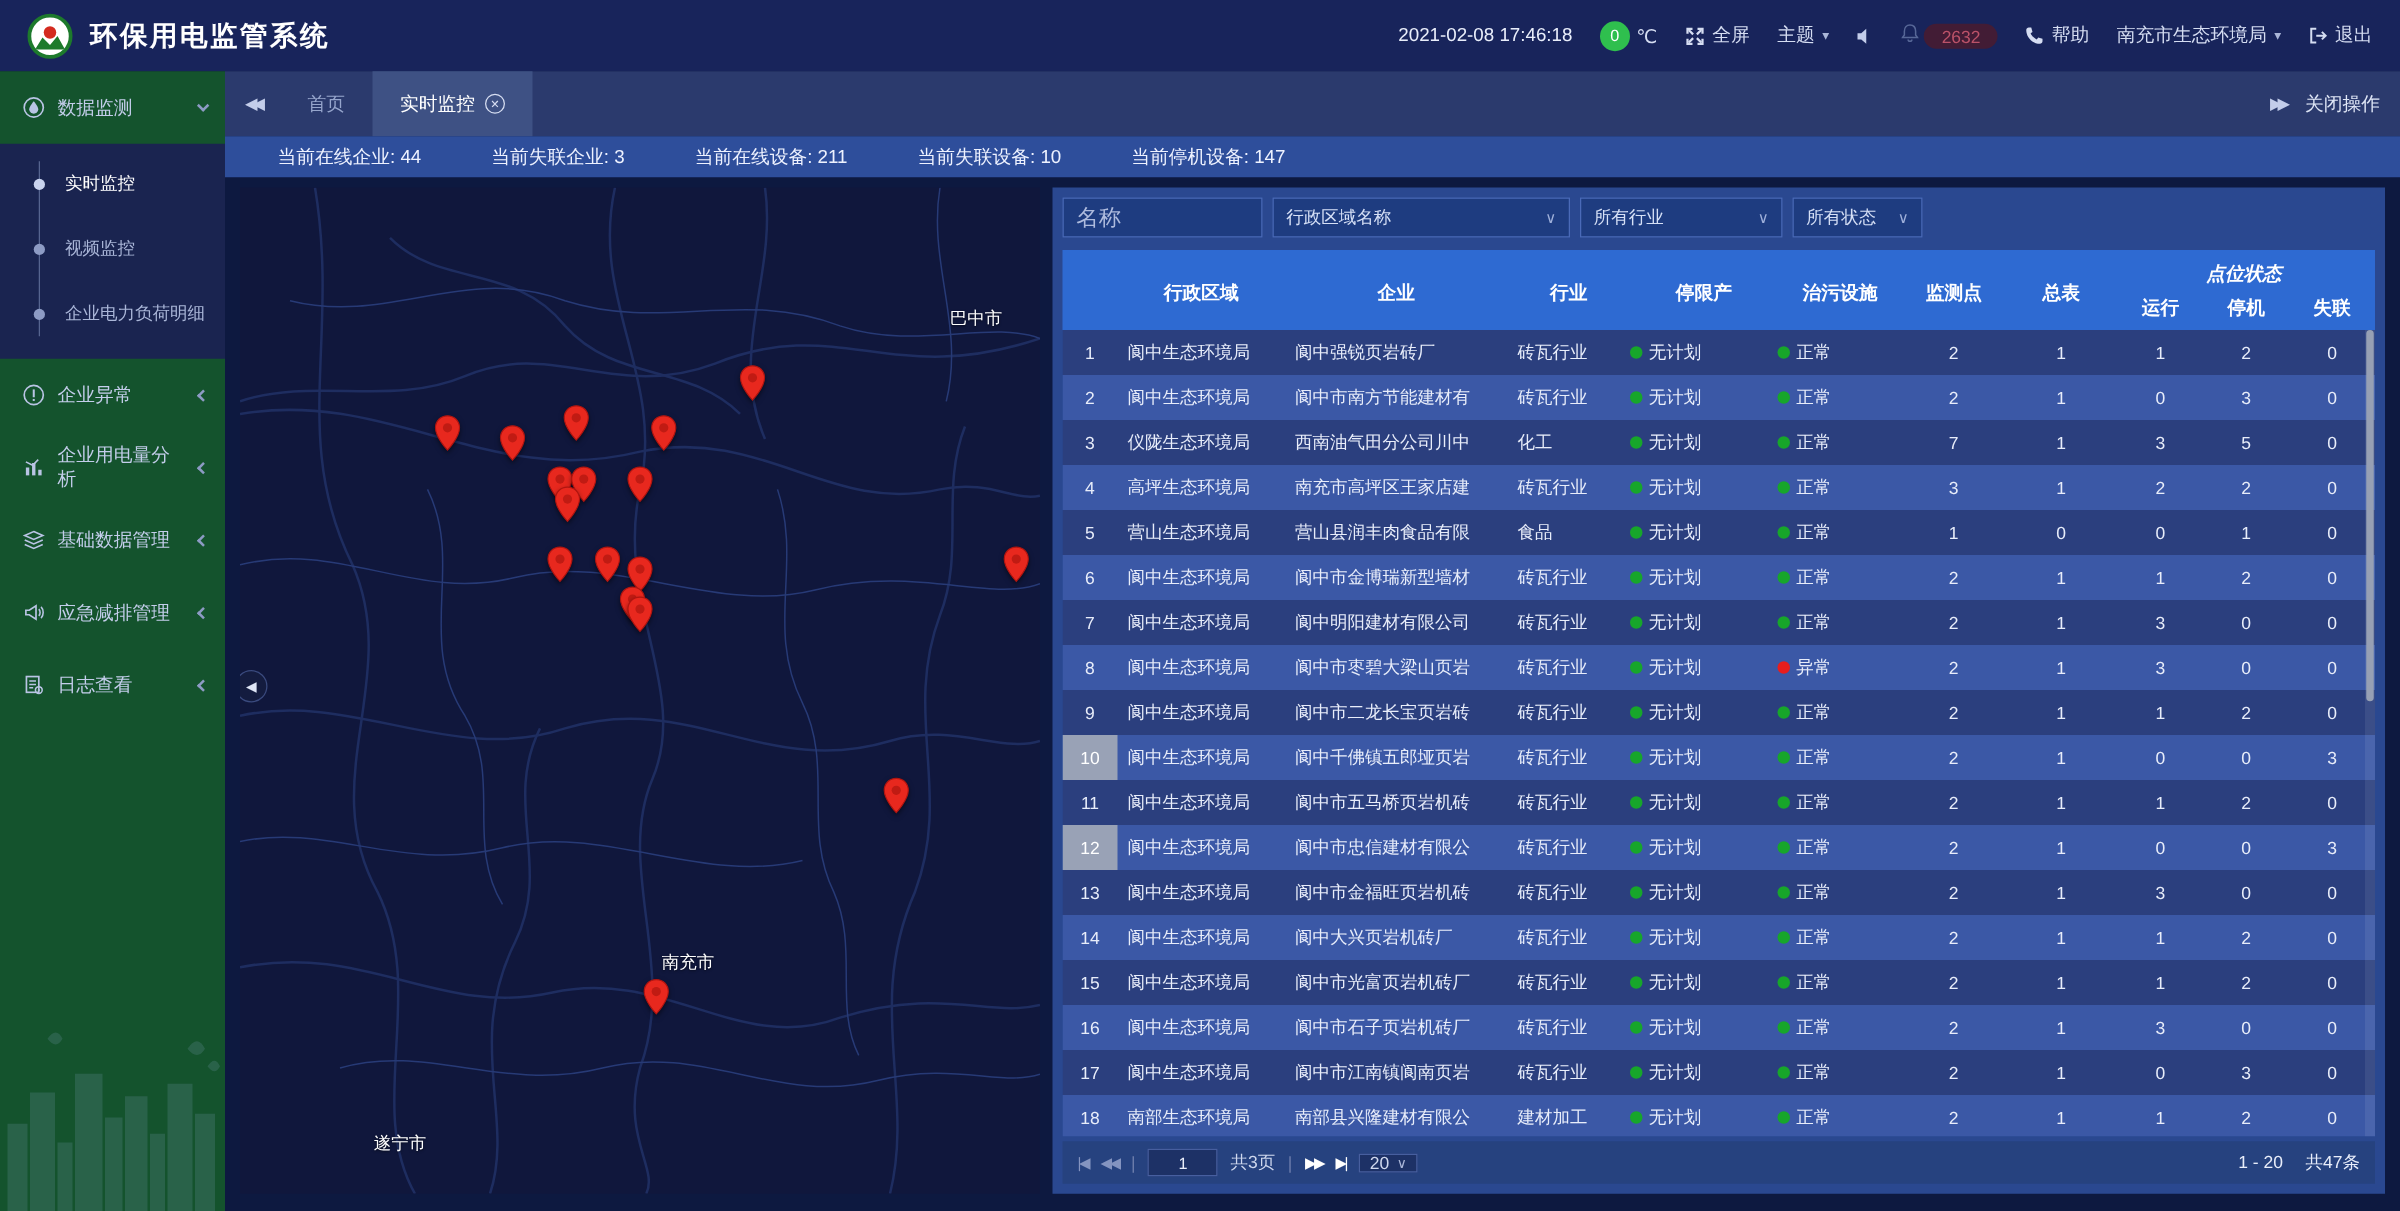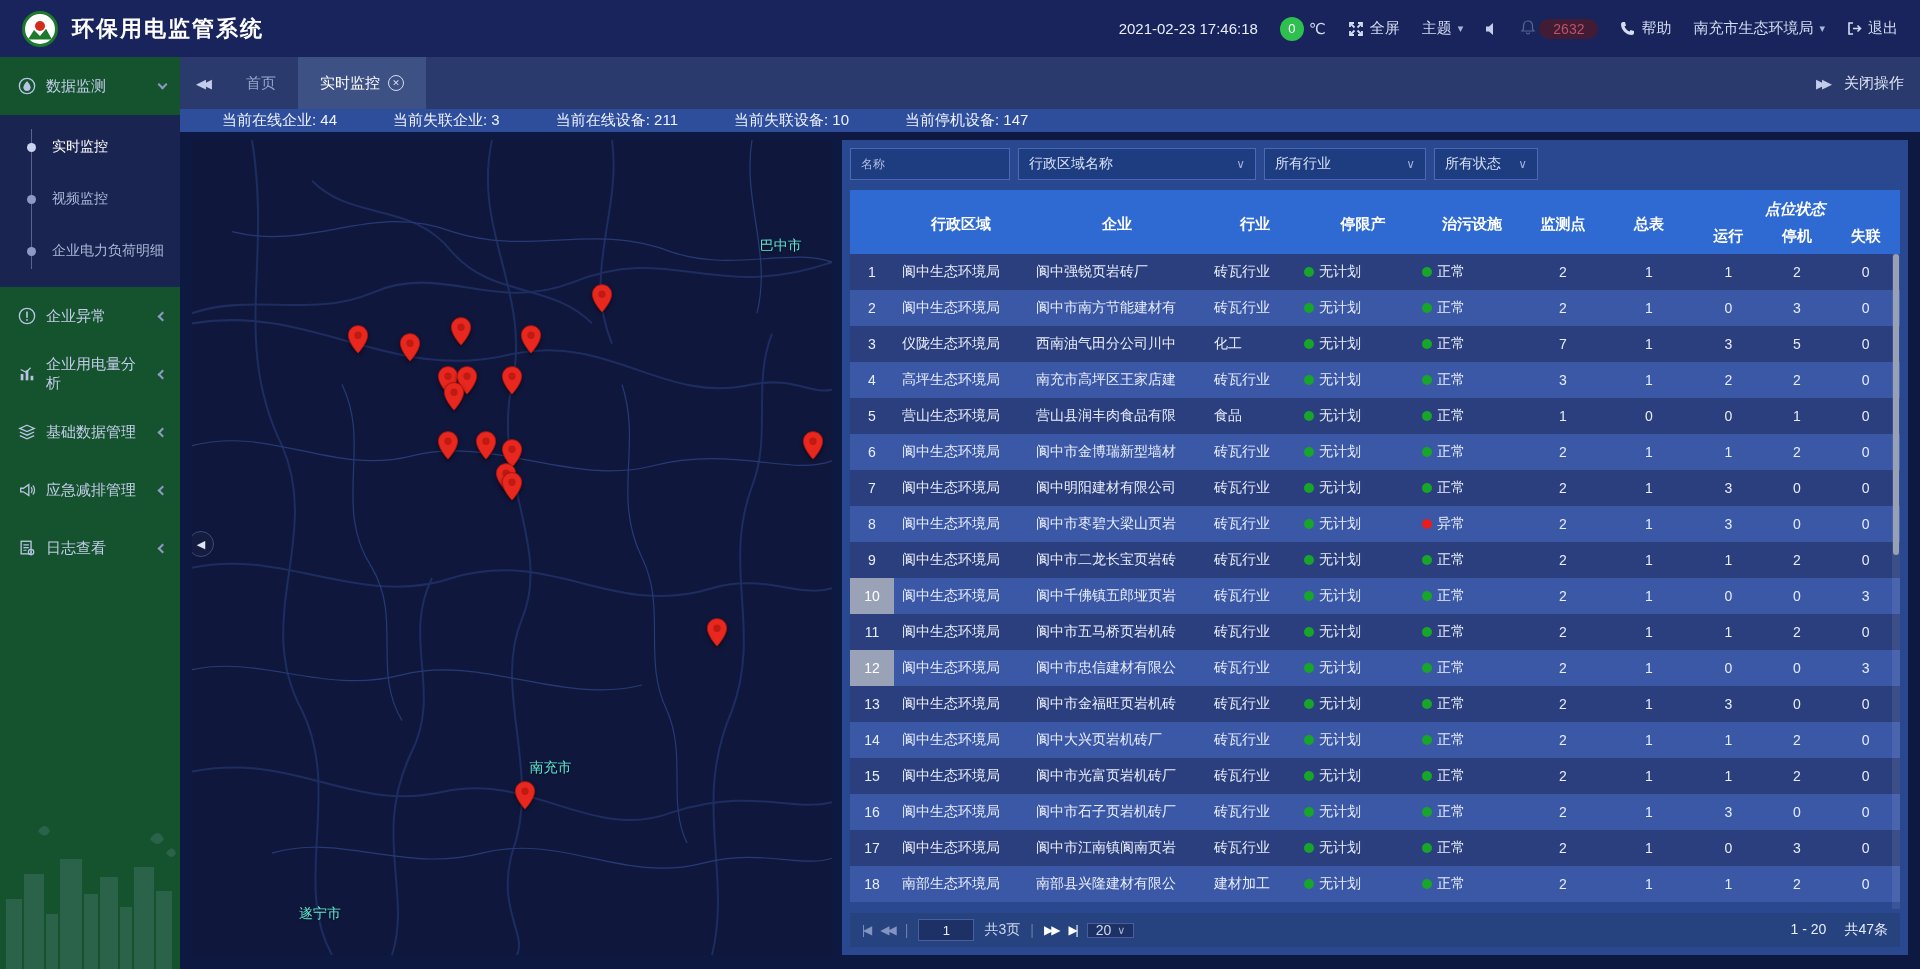"2021-02-23 17:46:18" span.datetime { text: 2021-02-23 -> 2021-02-08 }
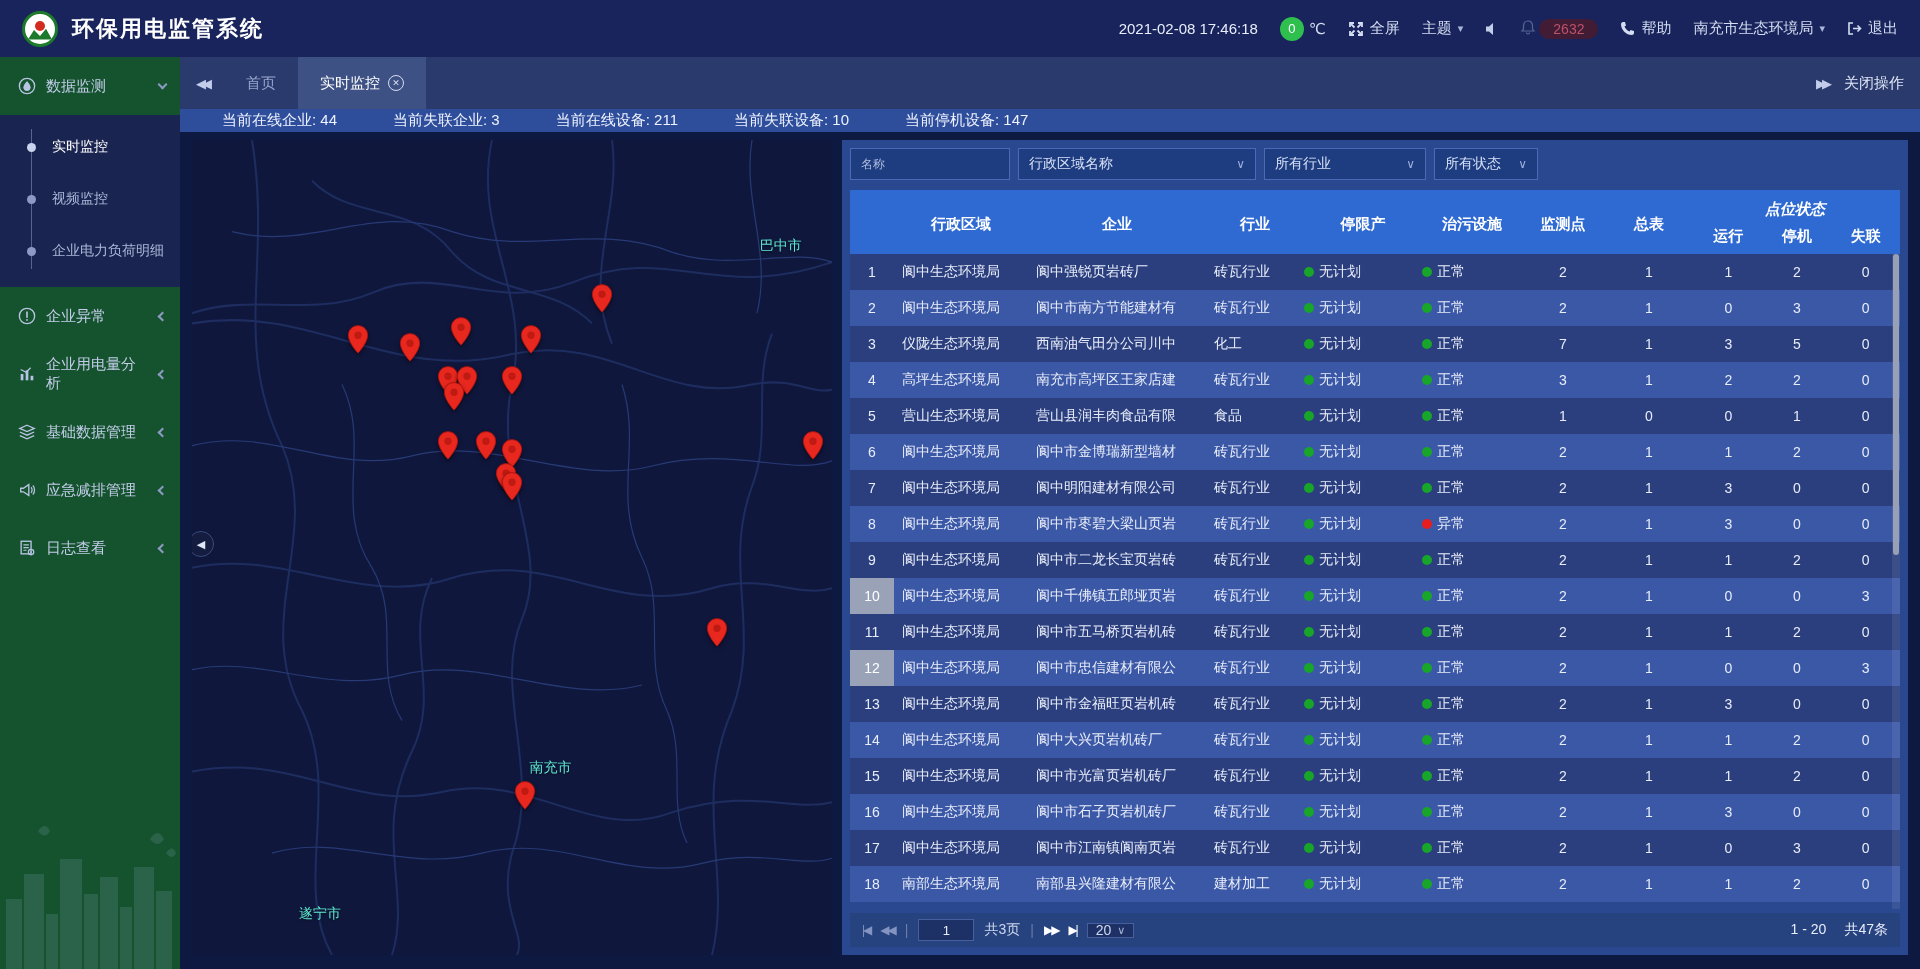"当前在线企业: 44" .statsbar { height: 23px -> 33px }
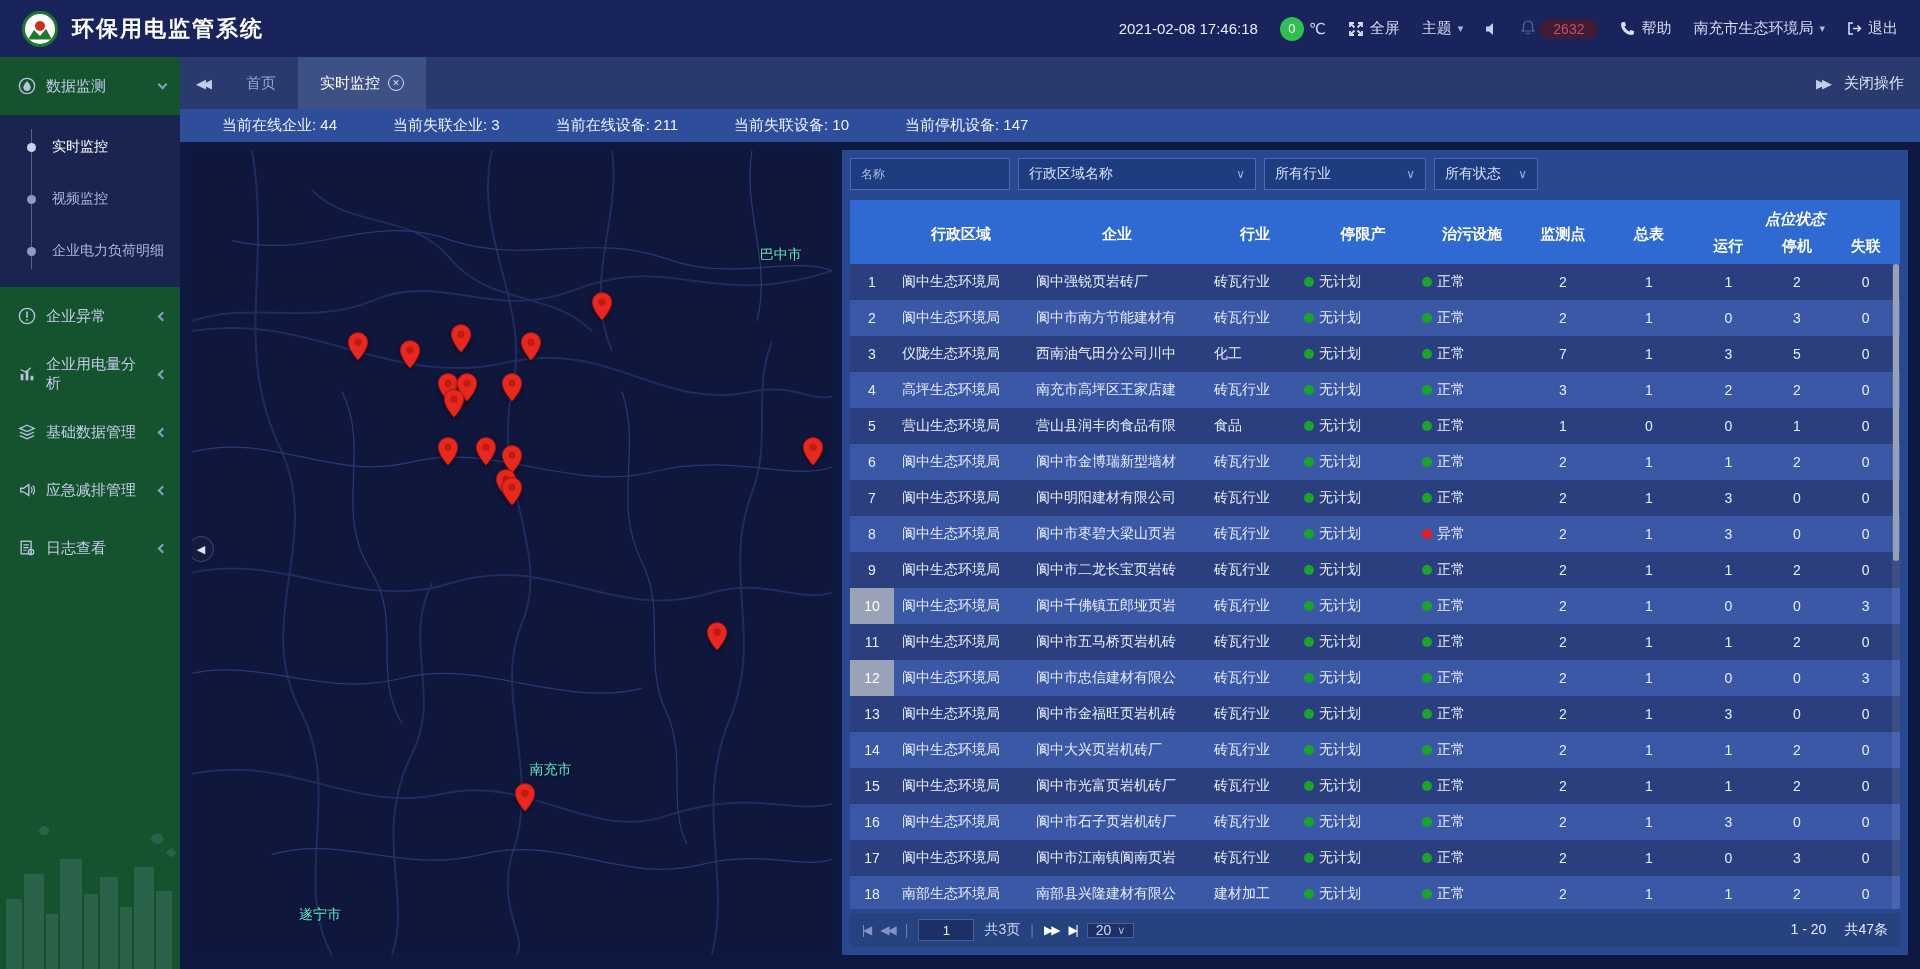"名称" .f-input input { font-size: 12px -> 18px }
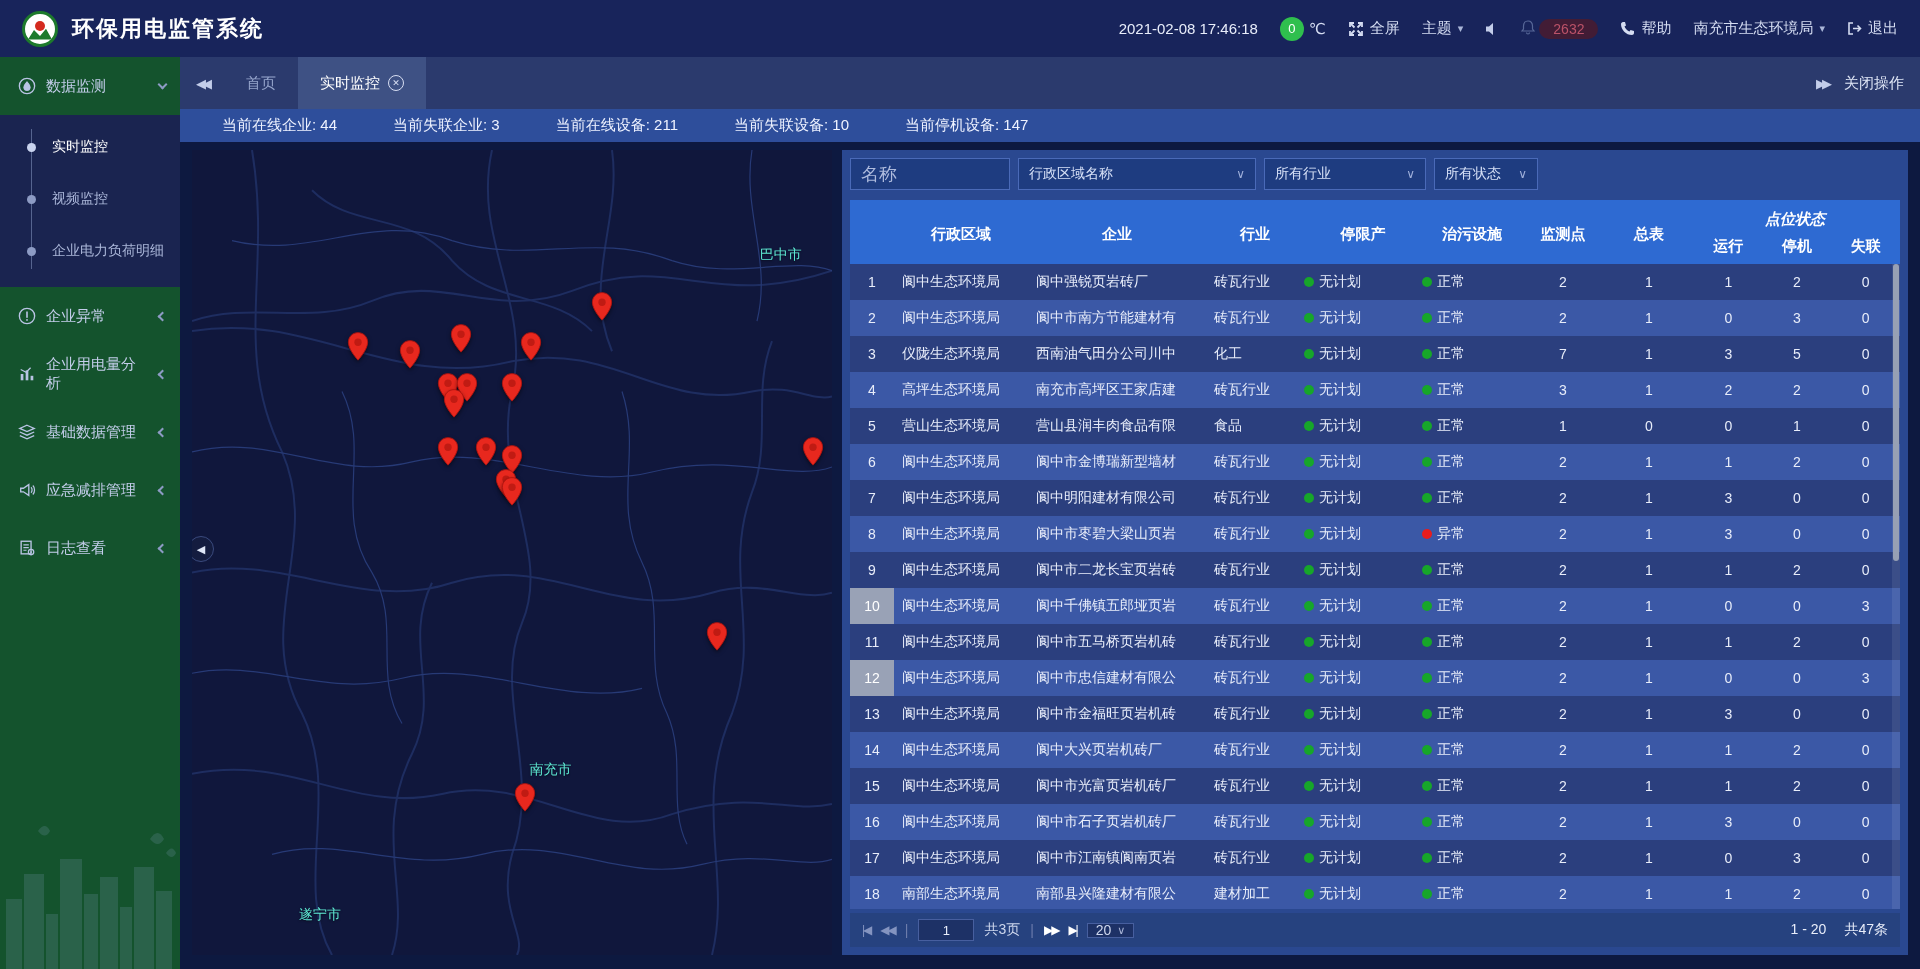"巴中市" .city-label { color: #5eead4 -> #ffffff }
